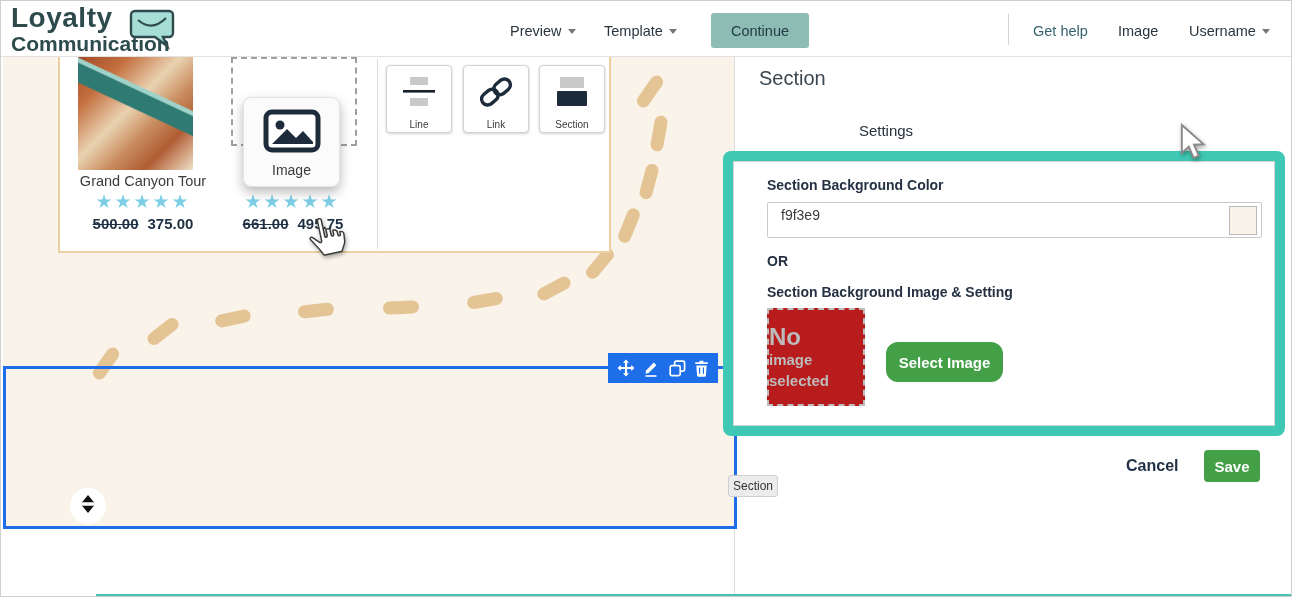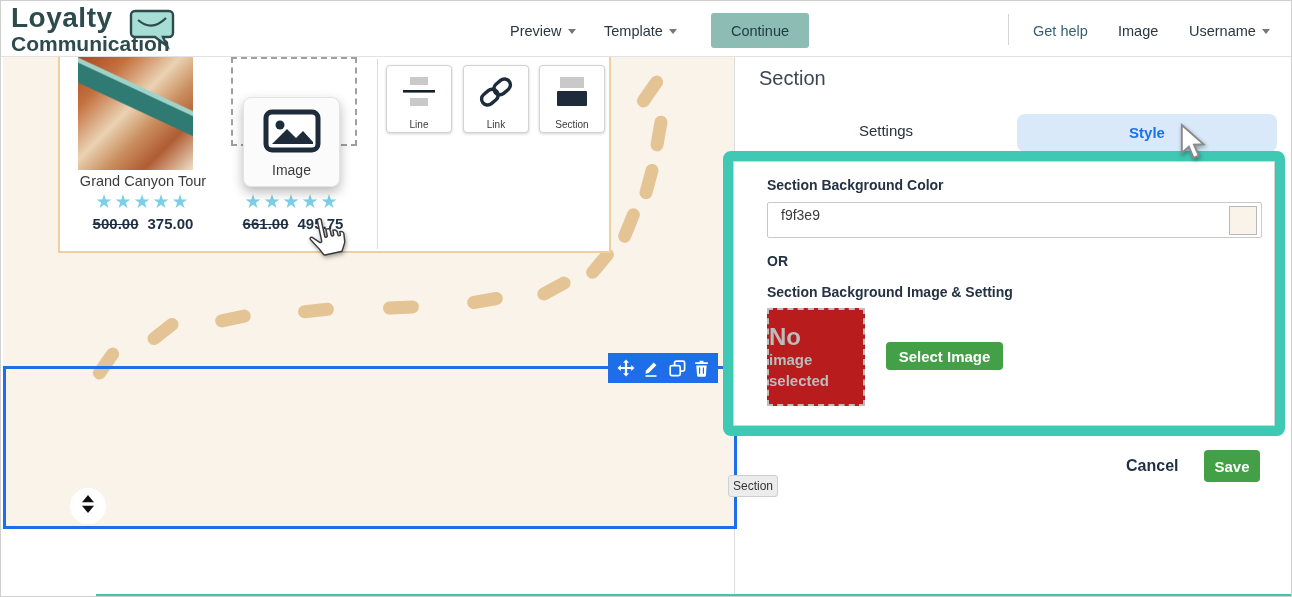"Style" div { html: <div>Style</div> -> none }
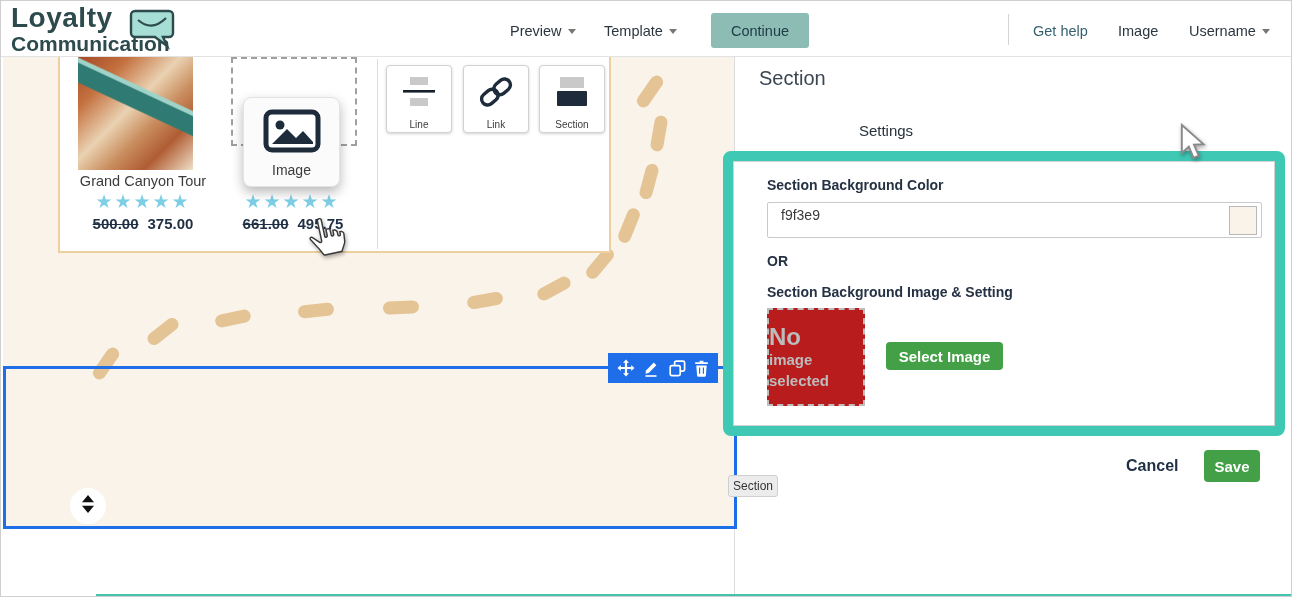"Select Image" #select-image-btn { border-radius: 4px -> 12px; height: 28px -> 40px }
